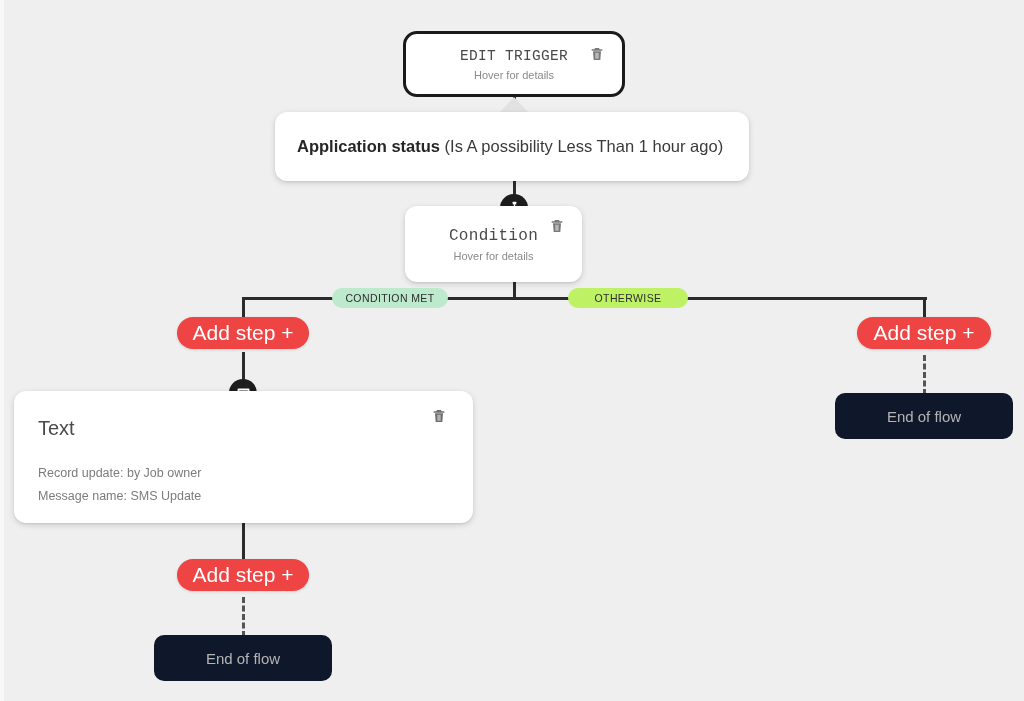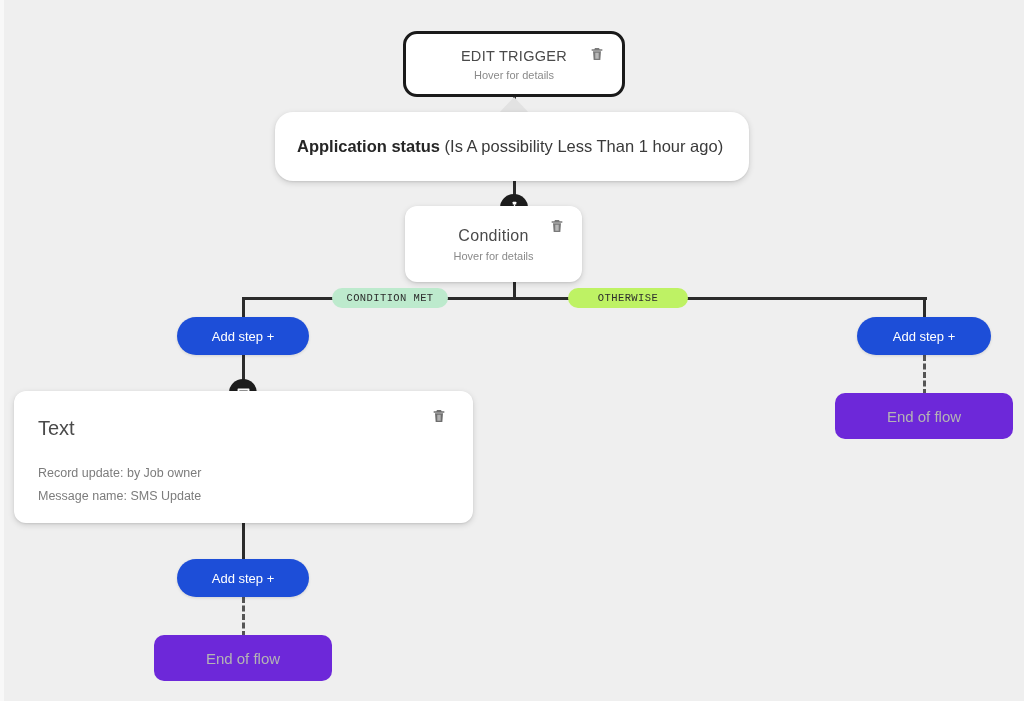"EDIT TRIGGER" .node-title { font-family: none -> Liberation Mono, monospace }
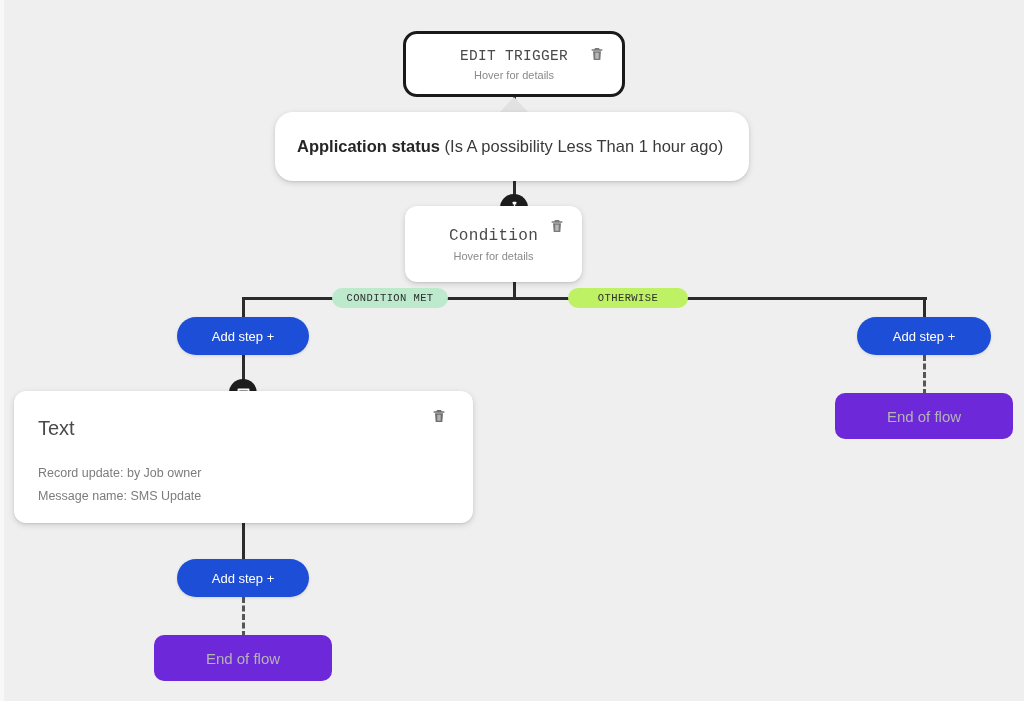"Application status (Is A possibility" #detail-bubble { border-radius: 18px -> 12px }
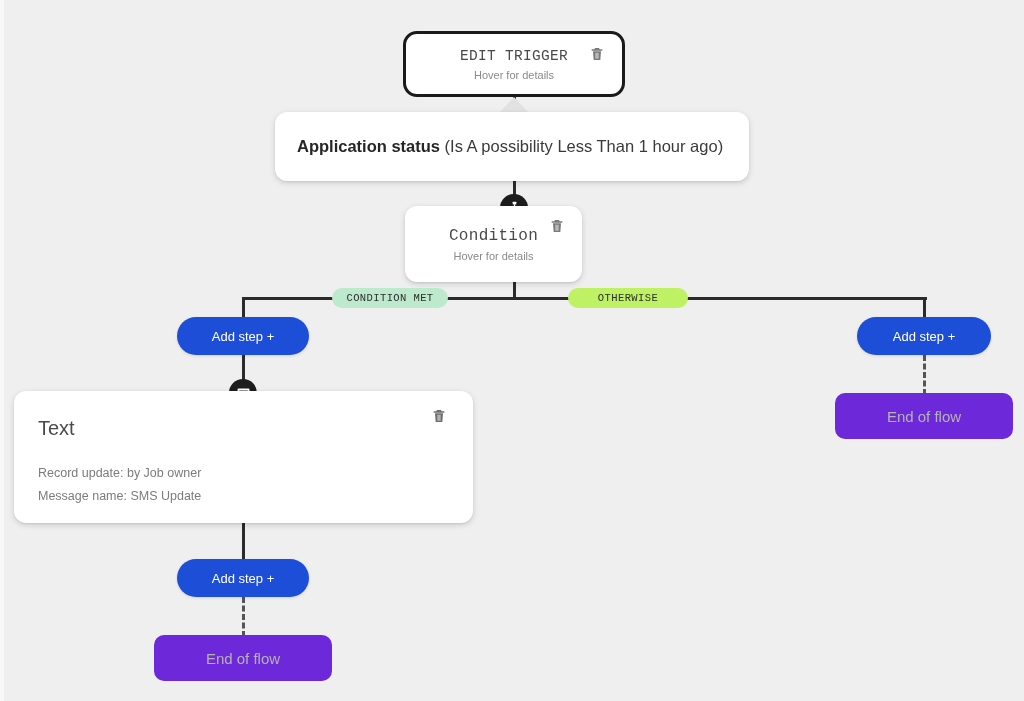"CONDITION MET" .branch-pill { font-family: Liberation Mono, monospace -> none }
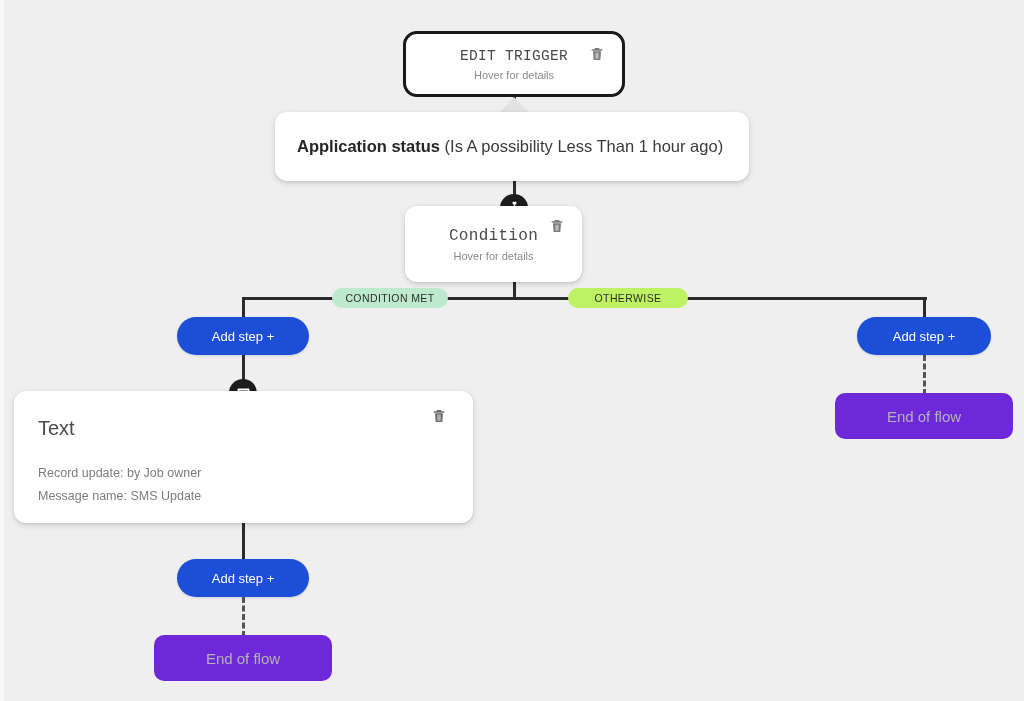"Add step +" .add-step { background: #1d4ed8 -> #ef4444; font-size: 13px -> 21px; height: 38px -> 32px }
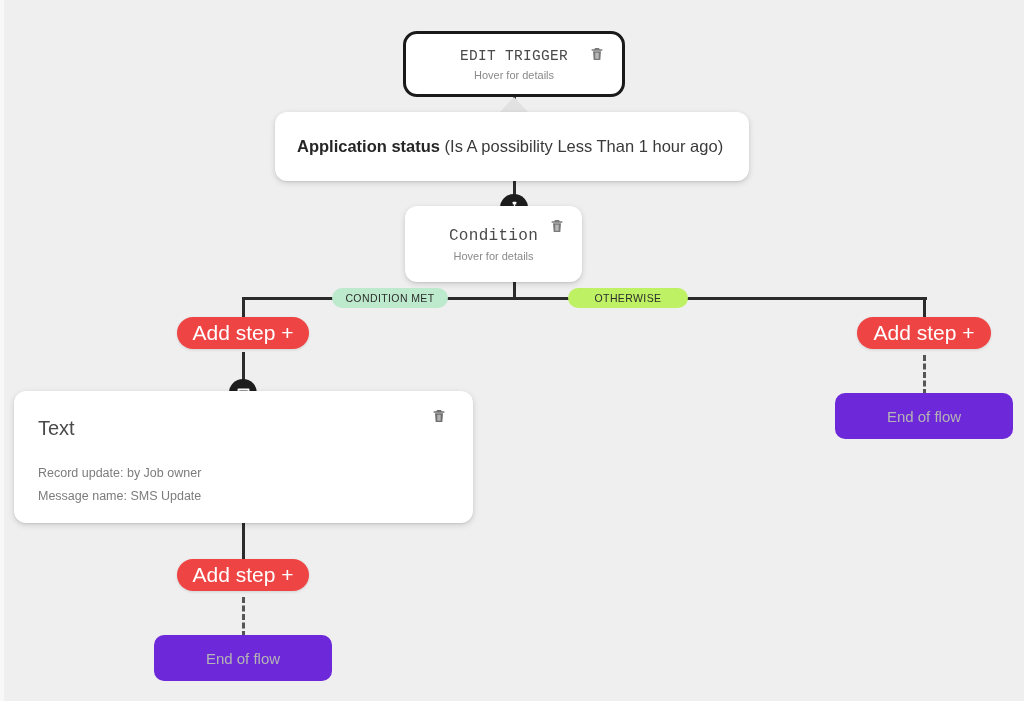"End of flow" .end-of-flow { background: #6d28d9 -> #0f172a }
